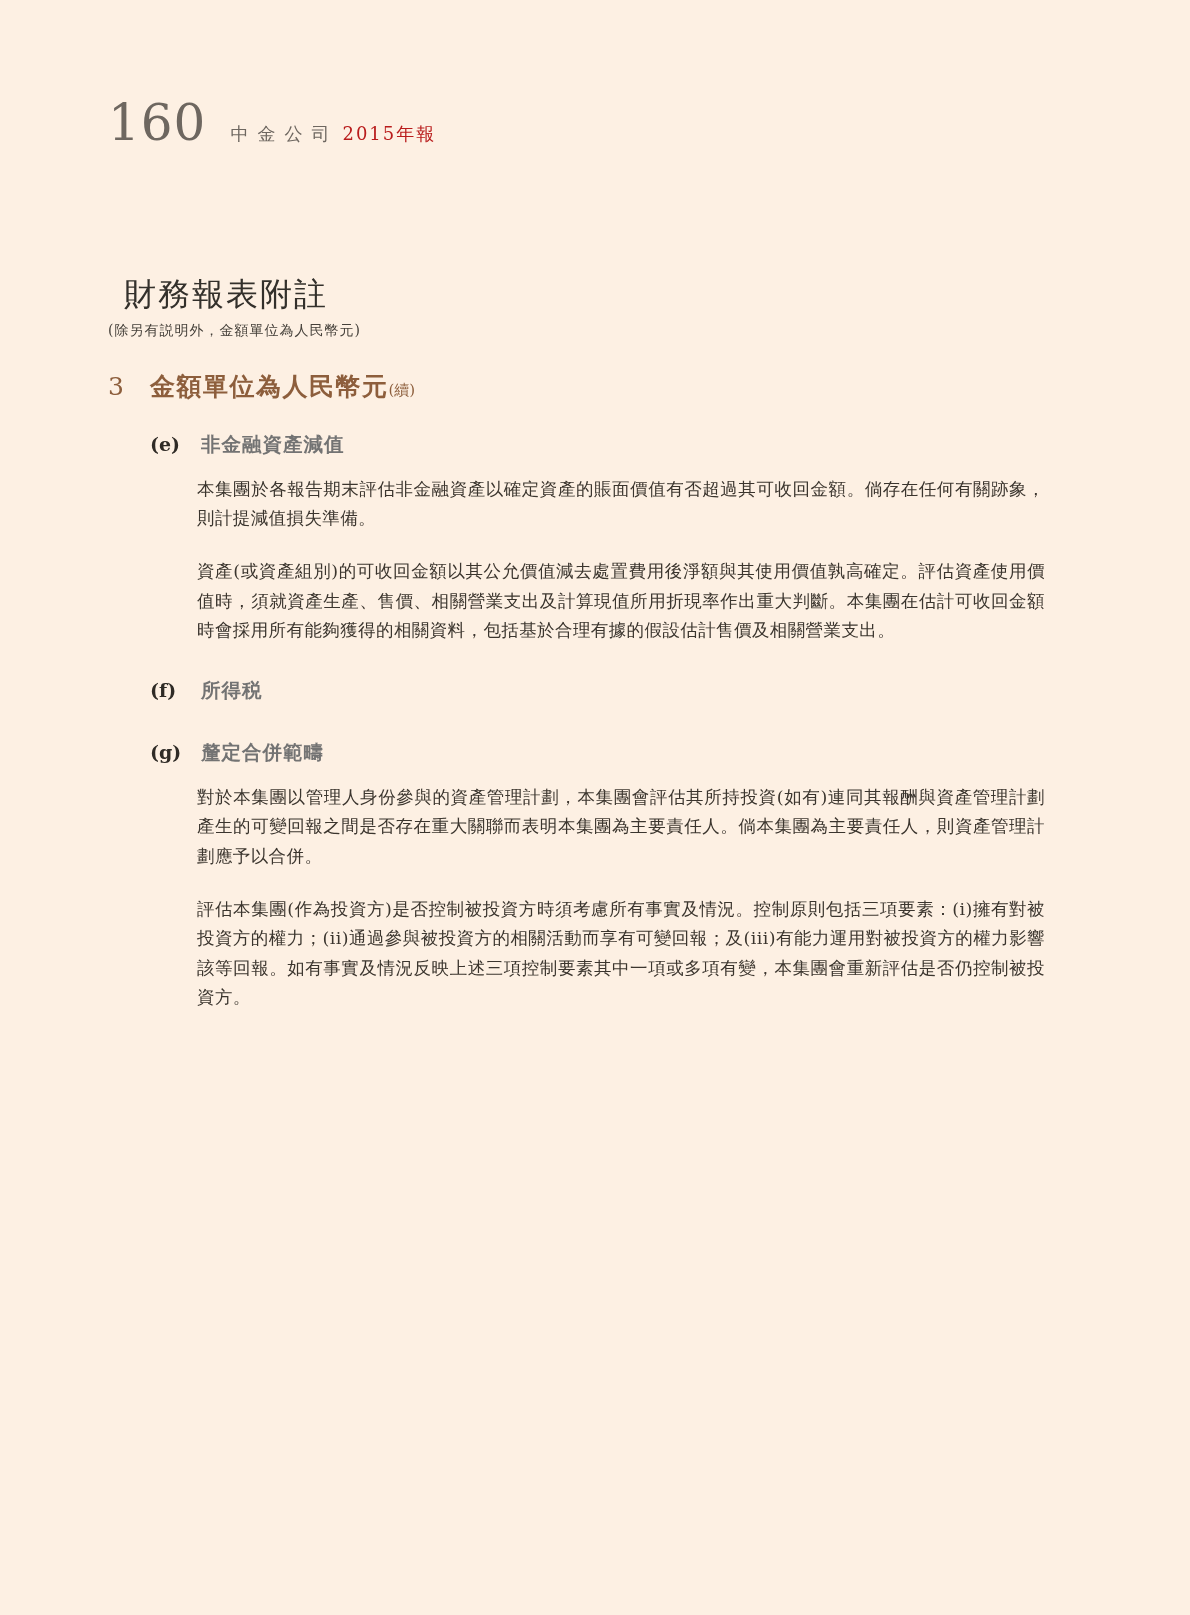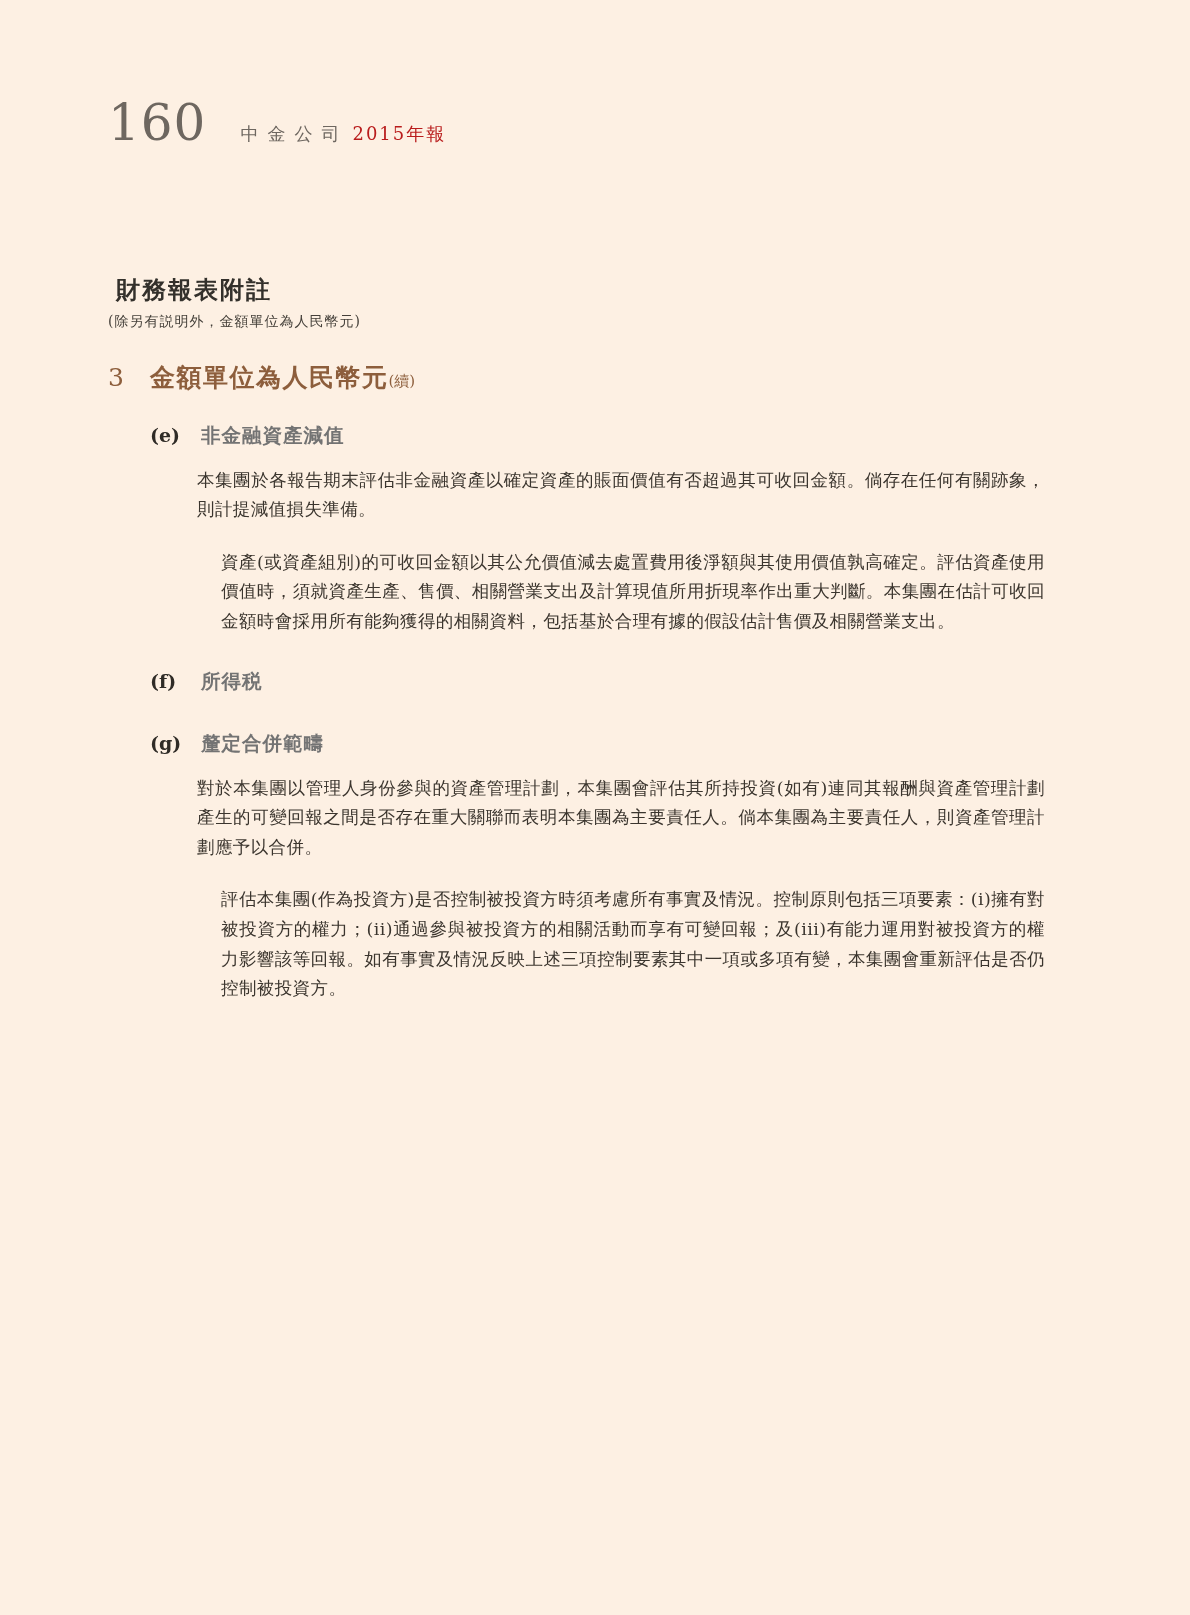"中金公司" .company-name { margin-left: 34px -> 24px }
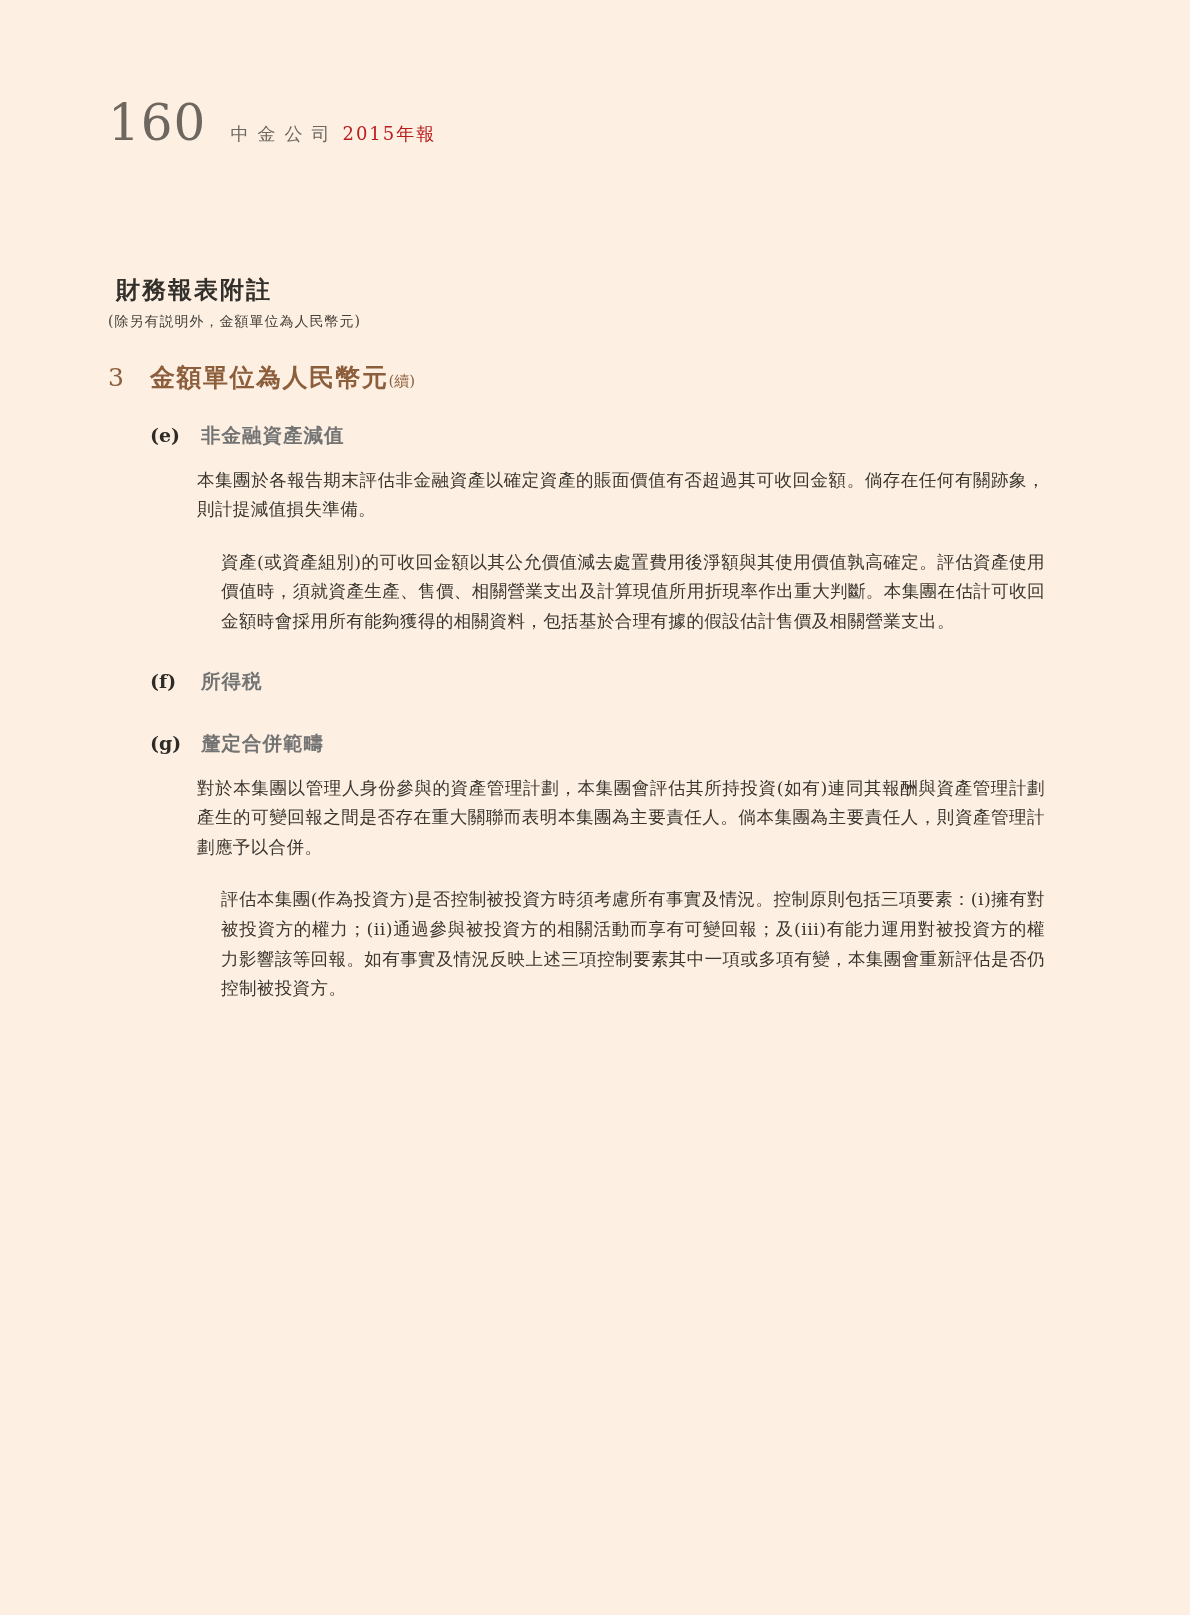"財務報表附註" .doc-title { font-size: 24px -> 32px; font-weight: 700 -> 400; margin: 128px 0 0 8px -> 128px 0 0 16px }
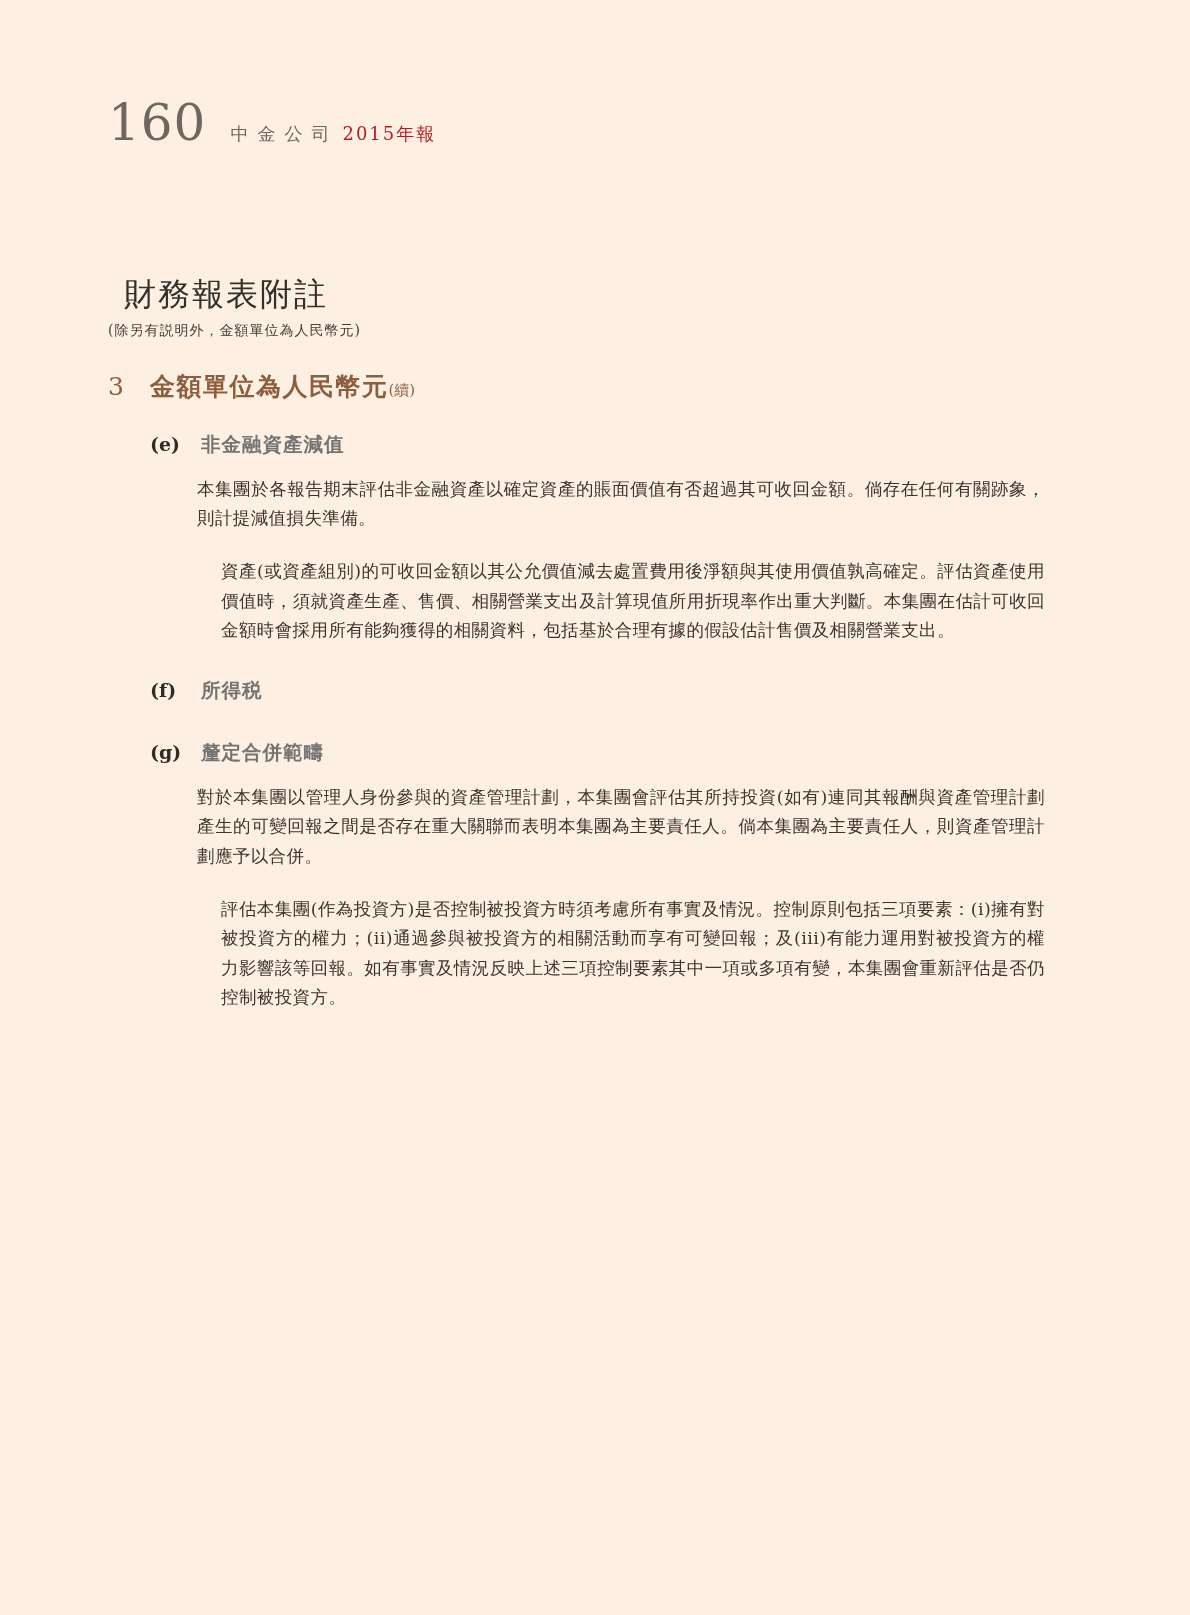"資產(或資產組別)的可收回金額以其公允價值減去處置費用後淨額與其使用價值孰高確定" .body-para + .body-para { margin-left: 24px -> none }
